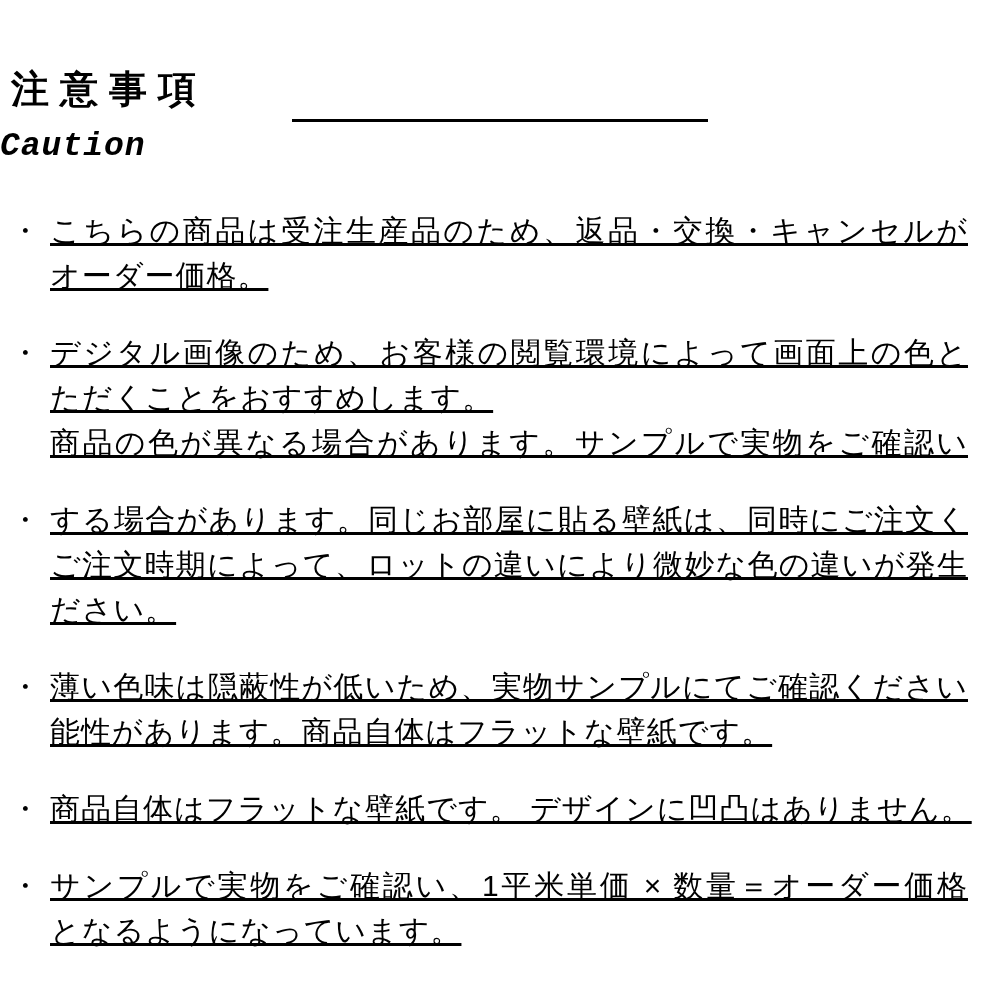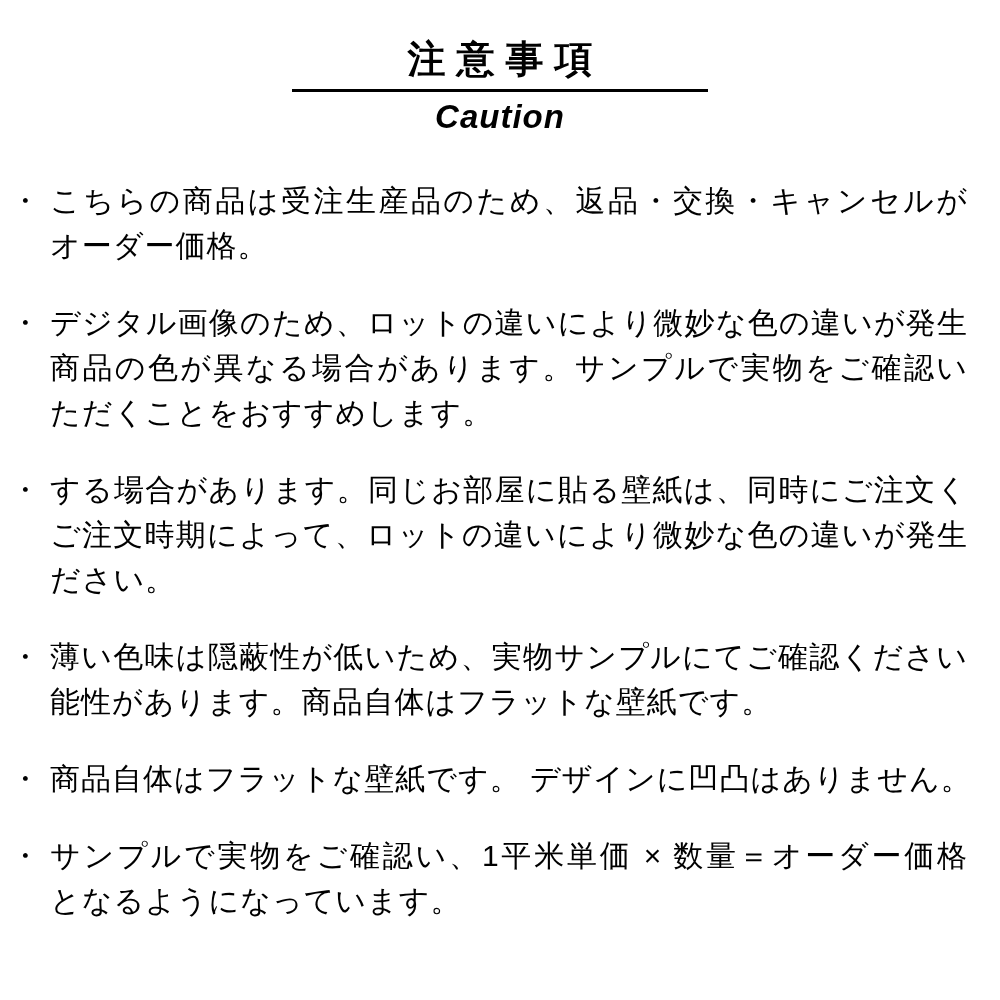"注意事項" .header { padding-top: 36px -> 66px; text-align: center -> left }
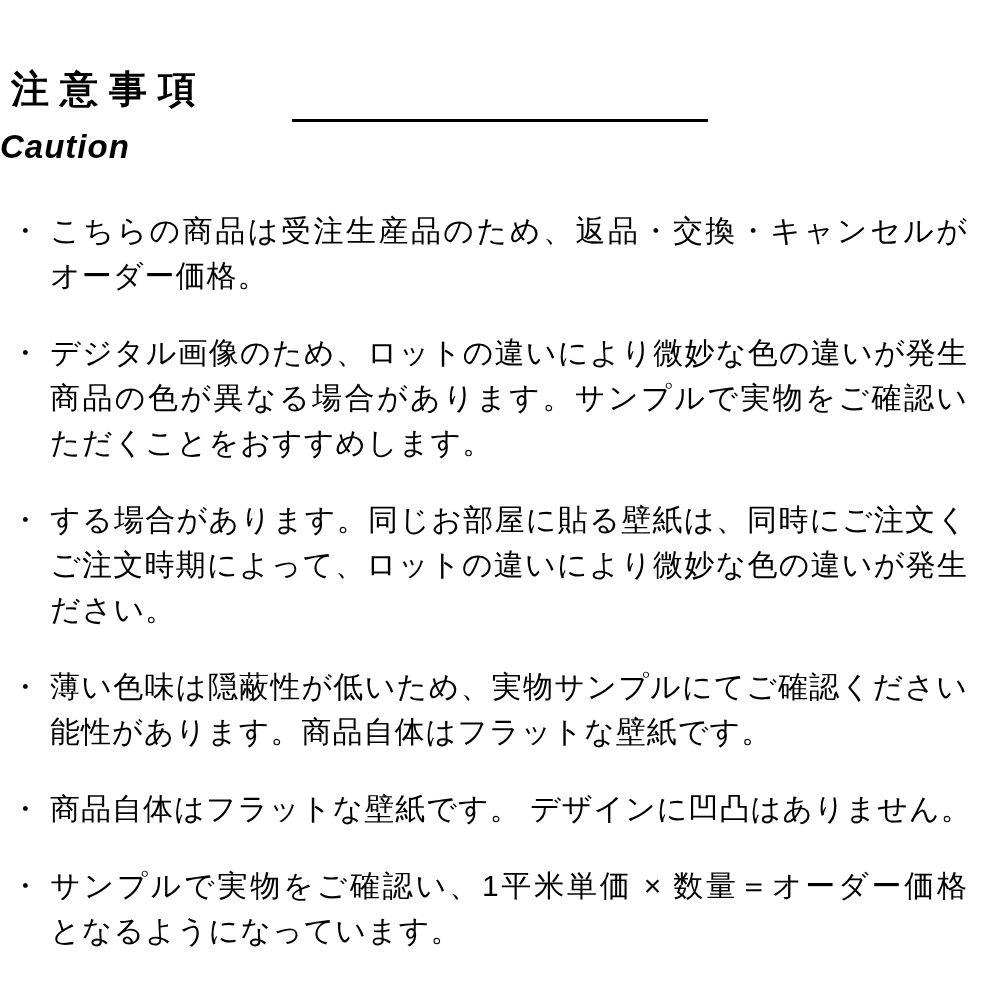"Caution" .subtitle { font-family: none -> Liberation Mono, monospace }
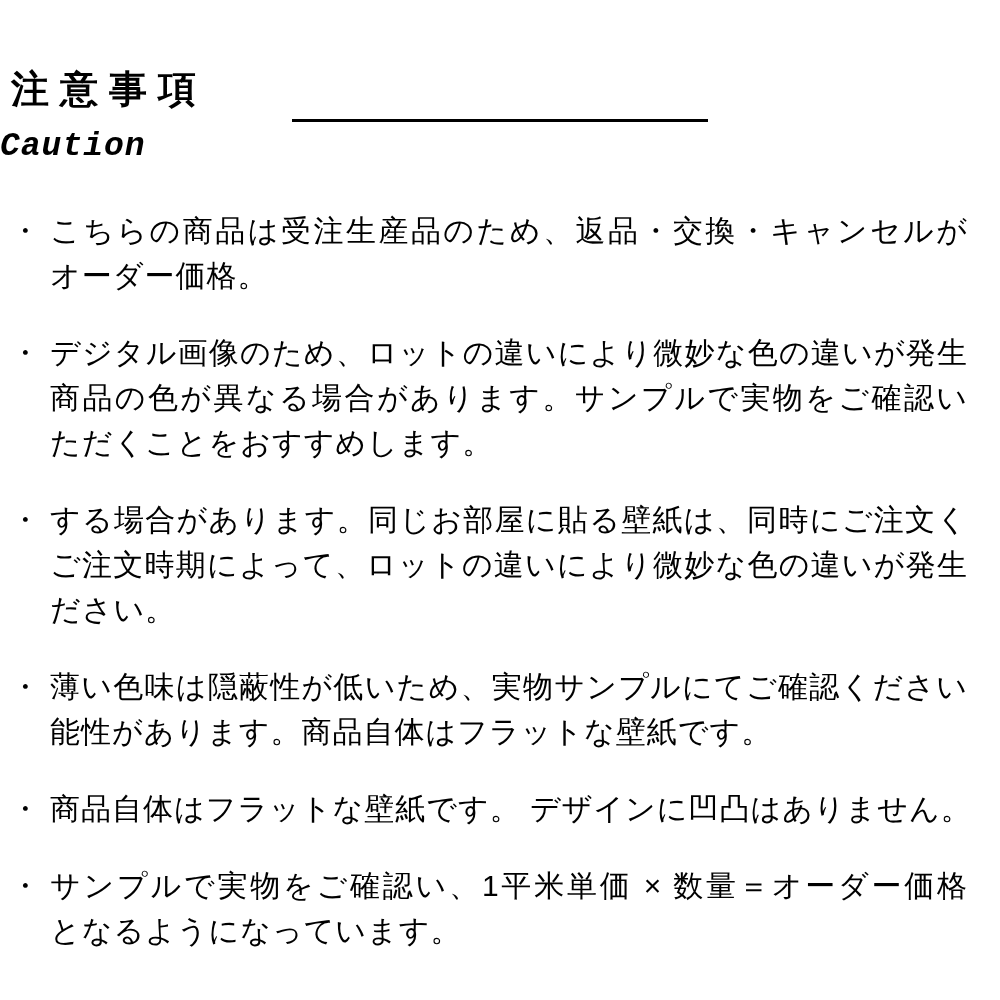"こちらの商品は受注生産品のため、返品・交換・キャンセルが" .note-line { text-decoration: none -> underline }
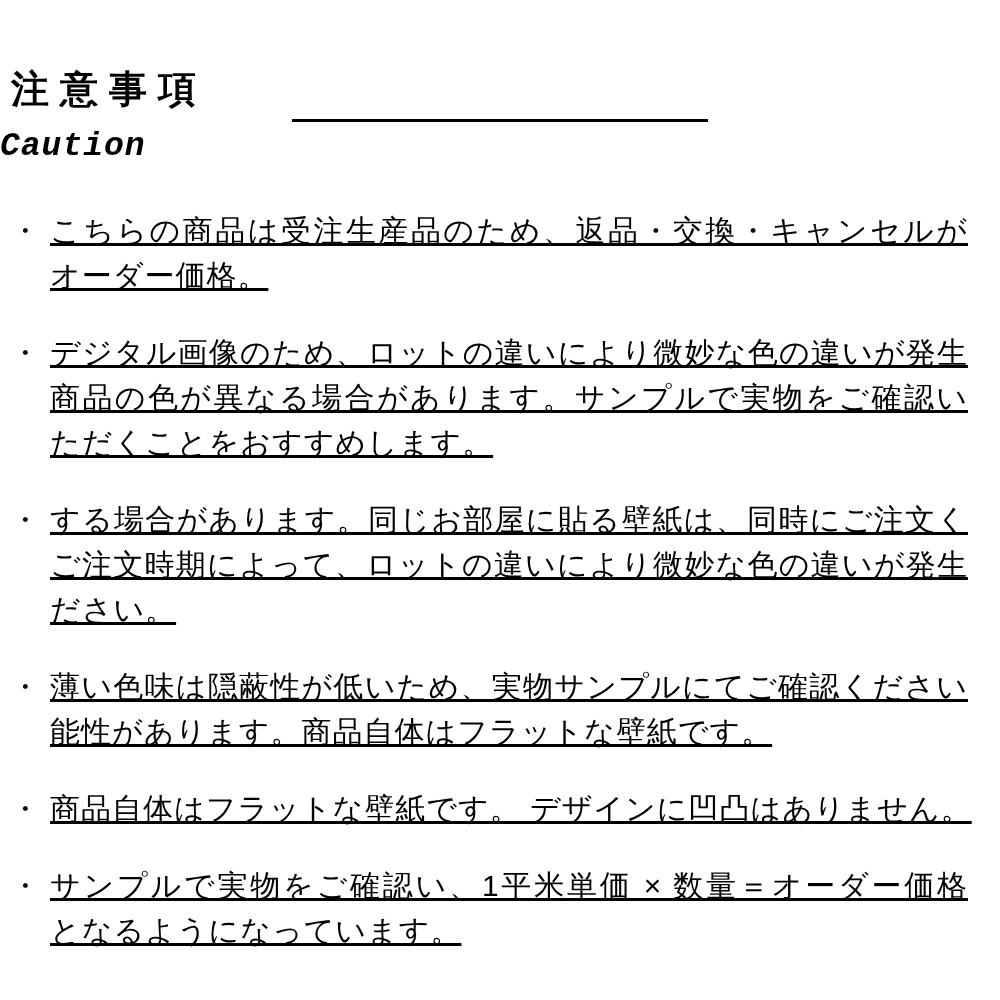"デジタル画像のため、ロットの違いにより微妙な色の違いが発生" div.note-line { text: ロットの違いにより微妙な色の違いが発生 -> お客様の閲覧環境によって画面上の色と }
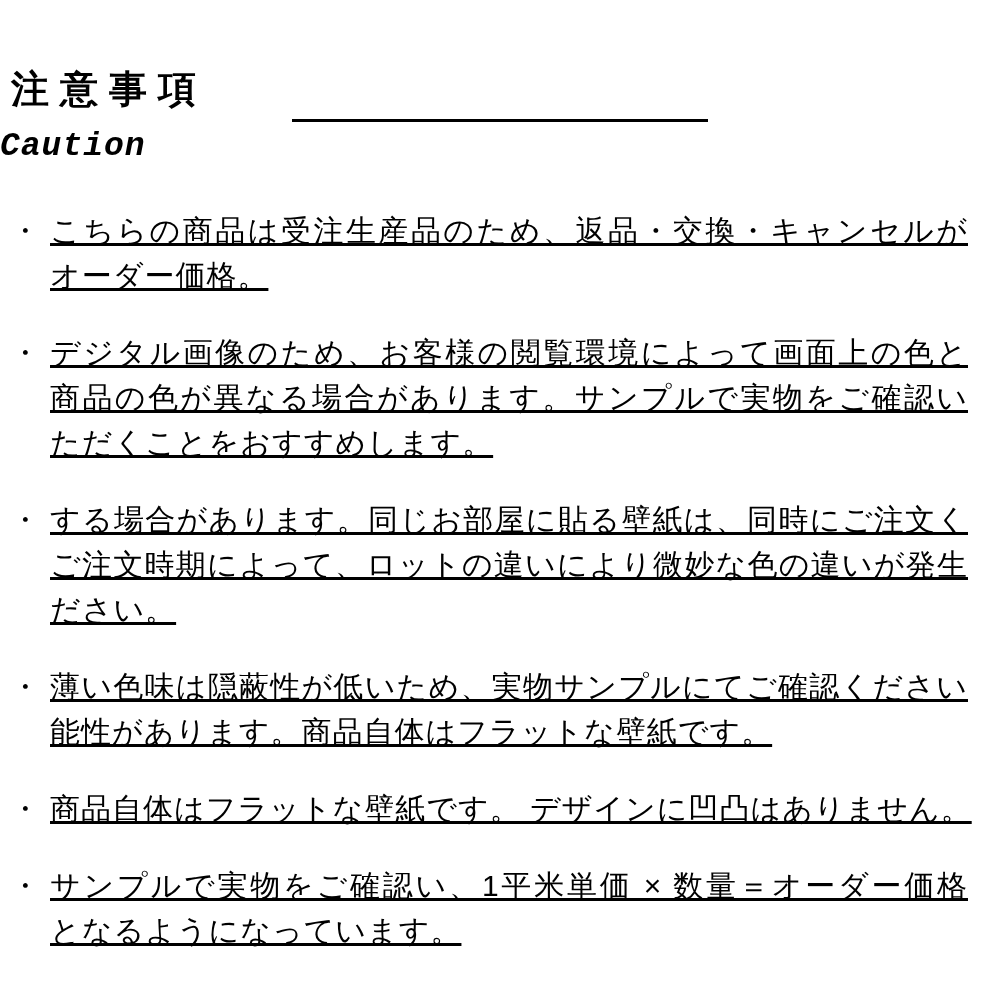"商品の色が異なる場合があります。サンプルで実物をご確認い" div.note-line { order: before "ただくことをおすすめします。" -> after "ただくことをおすすめします。" }
